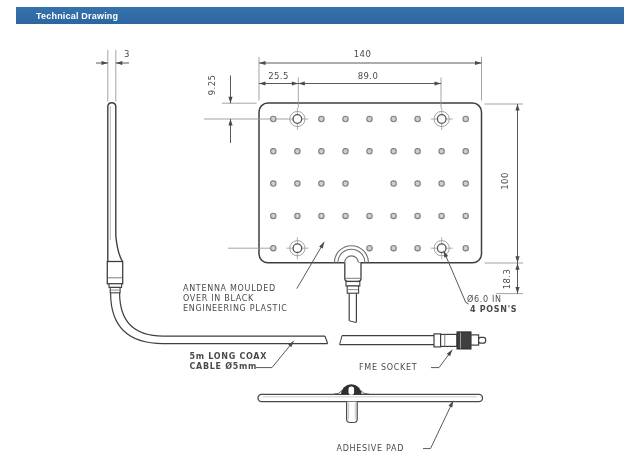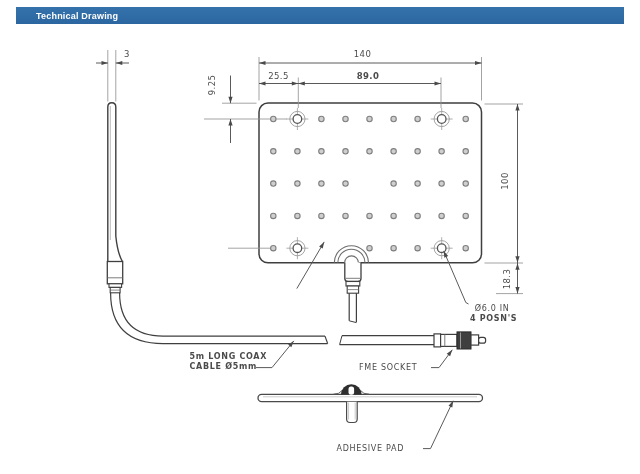"89.0" div.dim { font-weight: bold -> none }
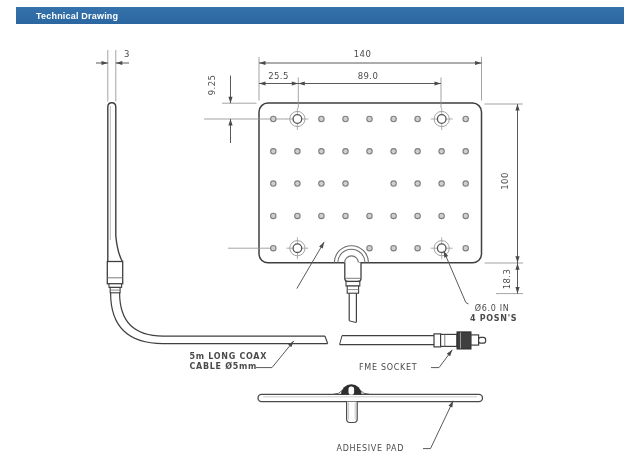"ANTENNA MOULDED" div.lbl { html: none -> <div> <div>ANTENNA MOULDED</div> <div>OVER IN BLACK</div> <div>ENGINEERING PLASTIC</div> </div> }
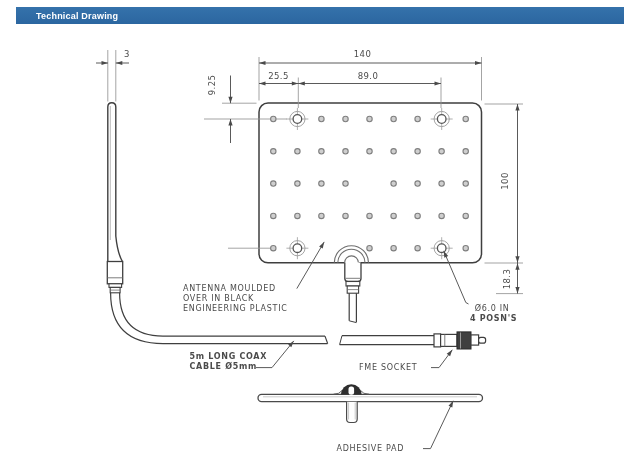"Ø6.0 IN" div.lbl { text-align: center -> none; top: 304px -> 295px }
